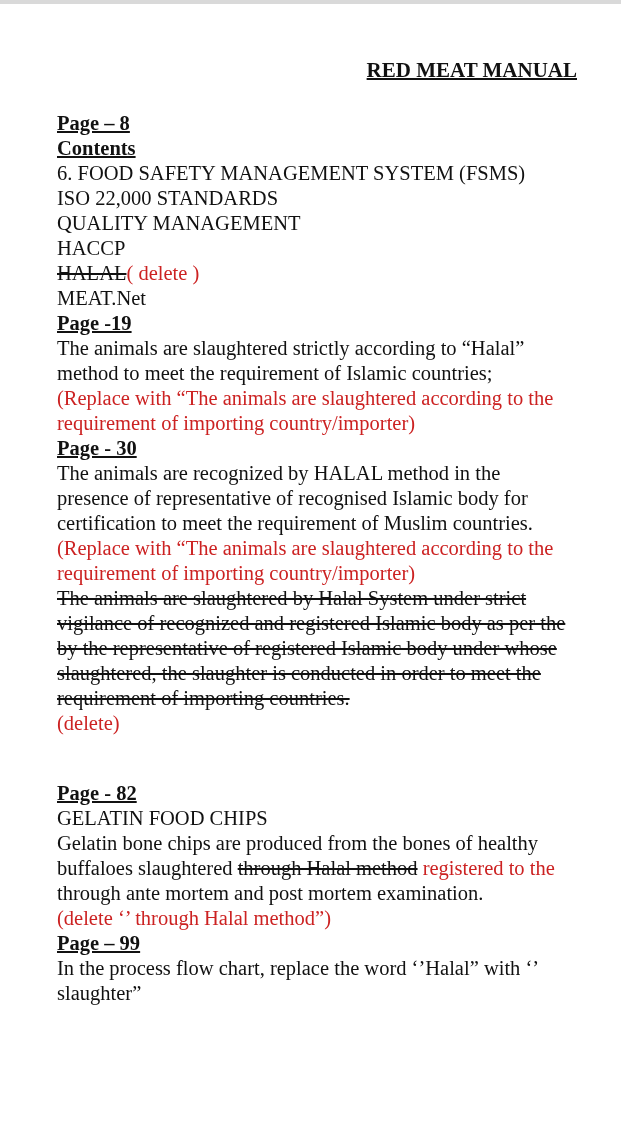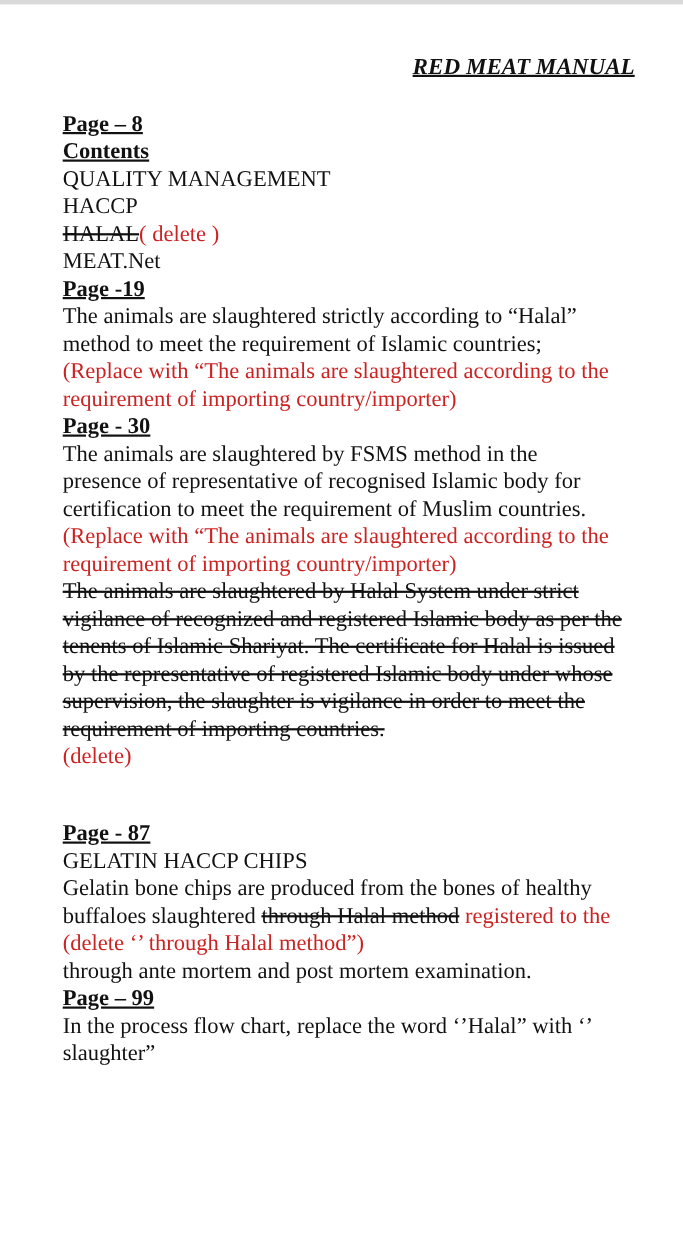"RED MEAT MANUAL" .title { font-style: italic -> none; margin: 0 0 28px 0 -> 10px 0 28px 0 }
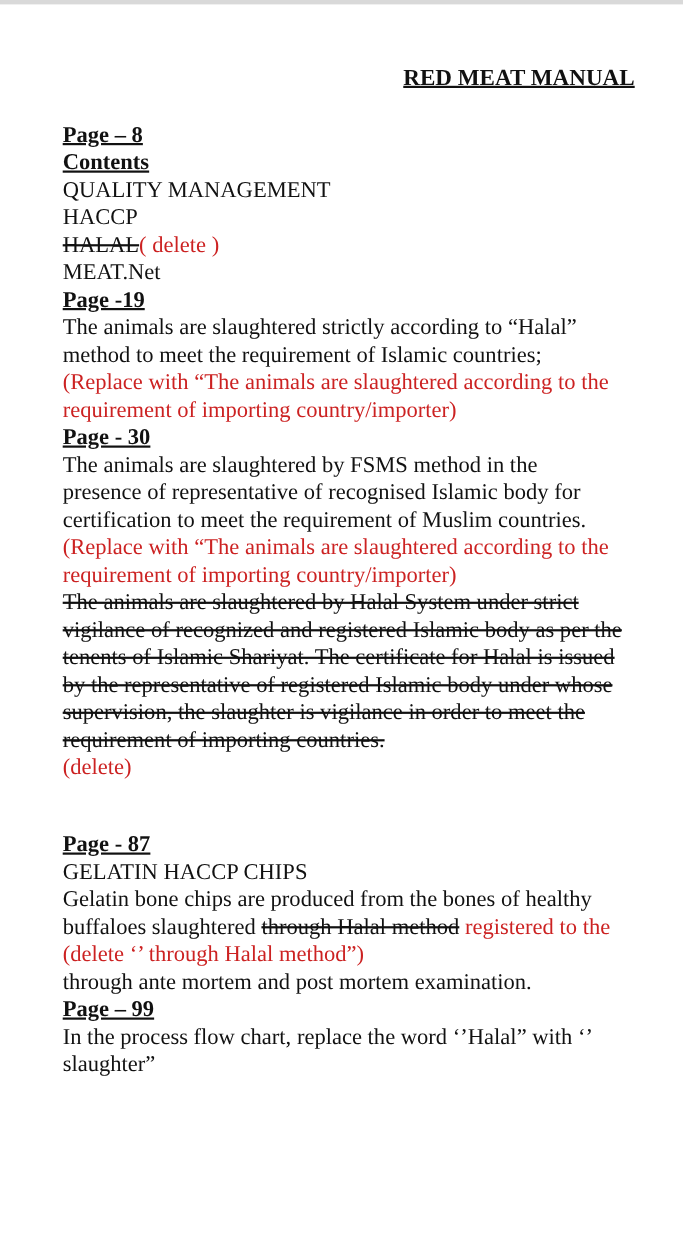"6. FOOD SAFETY MANAGEMENT SYSTEM" p.line { html: none -> <p>6. FOOD SAFETY MANAGEMENT SYSTEM (FSMS)</p> }
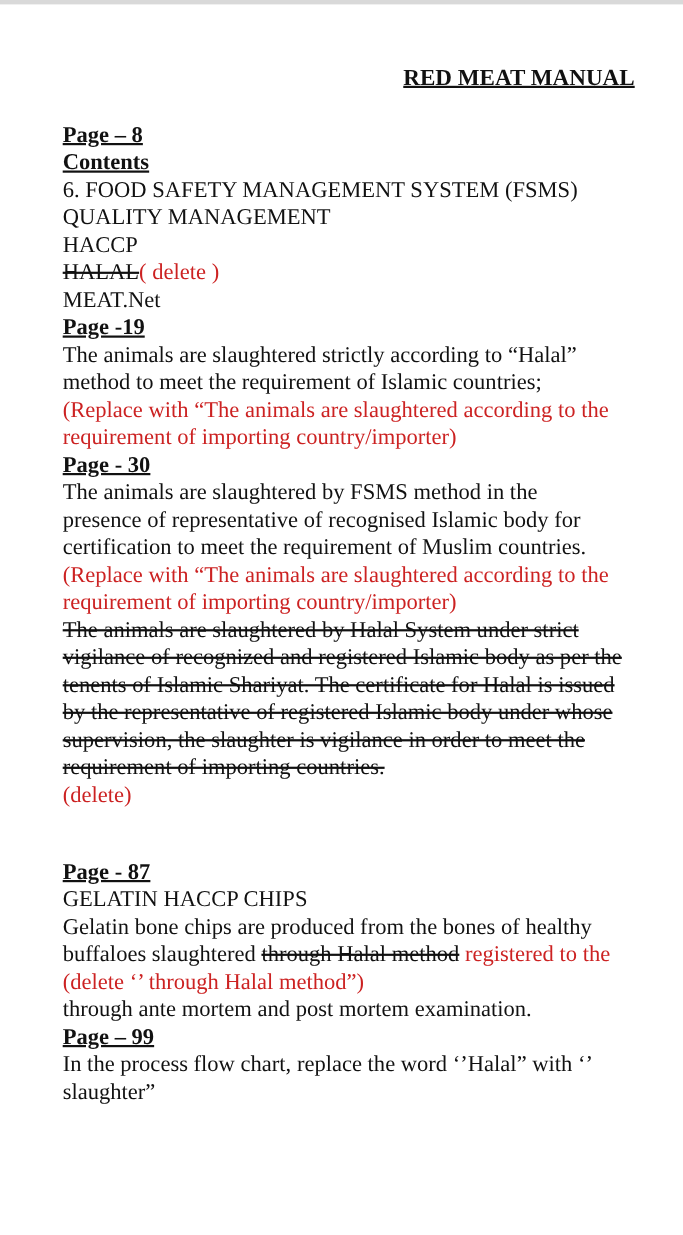"ISO 22,000 STANDARDS" p.line { html: none -> <p>ISO 22,000 STANDARDS</p> }
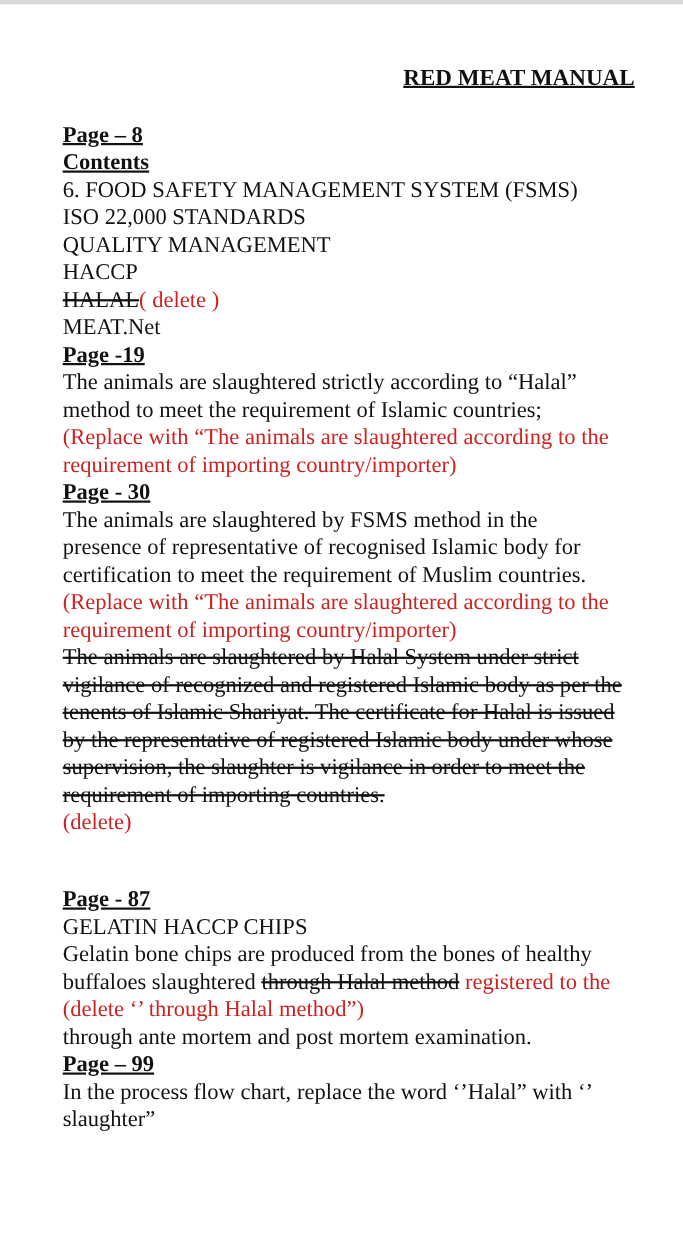"The animals are slaughtered by FSMS" p.line { text: slaughtered by FSMS -> recognized by HALAL }
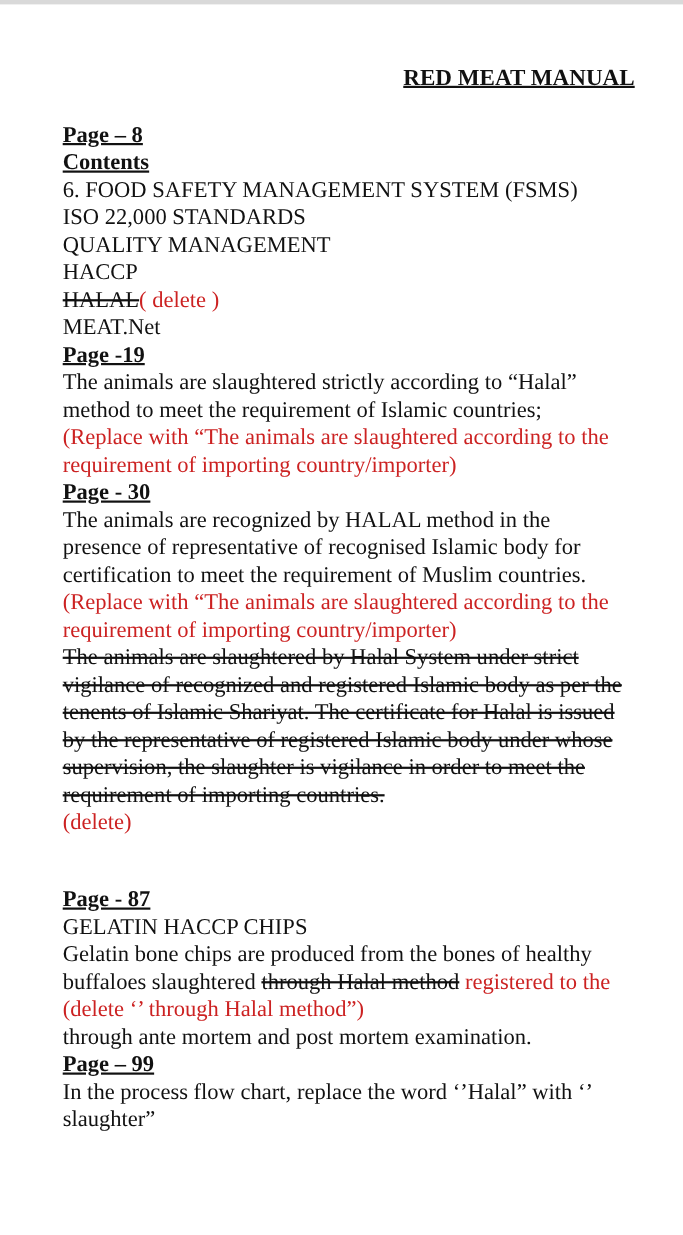"tenents of Islamic Shariyat. The" p.line { html: <p>tenents of Islamic Shariyat. The certificate for Halal is issued</p> -> none }
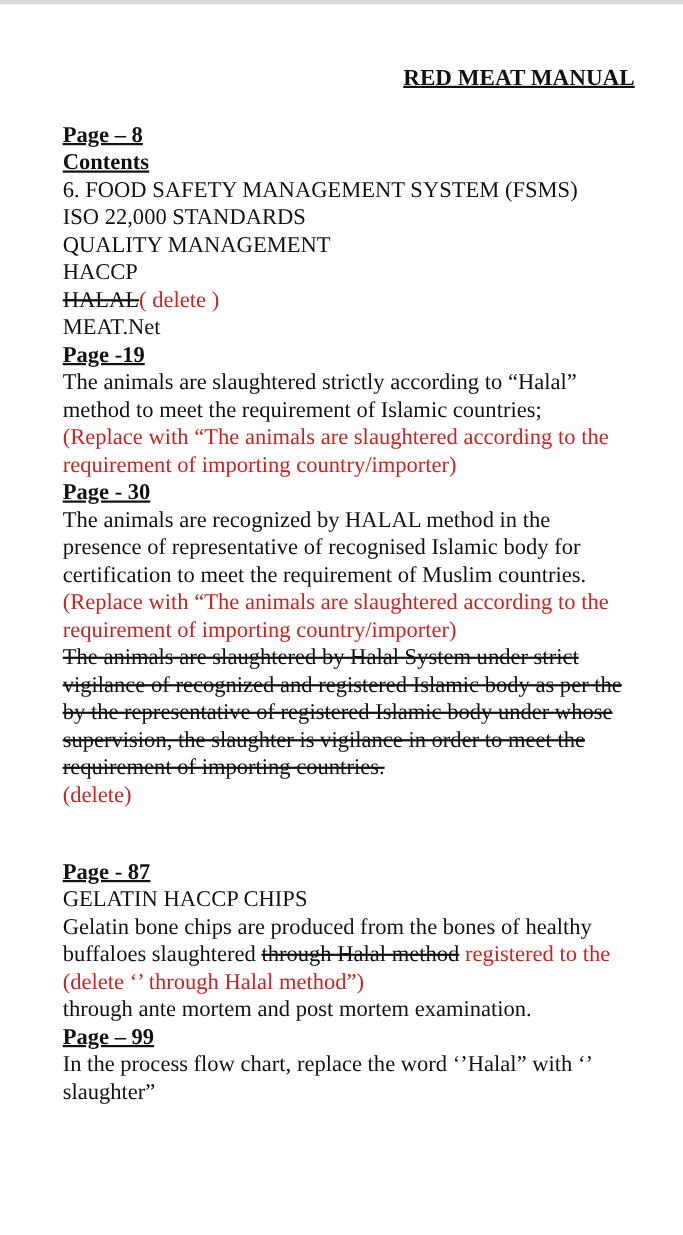"supervision, the slaughter is vigilance" p.line { text: supervision, the slaughter is vigilance -> slaughtered, the slaughter is conducted }
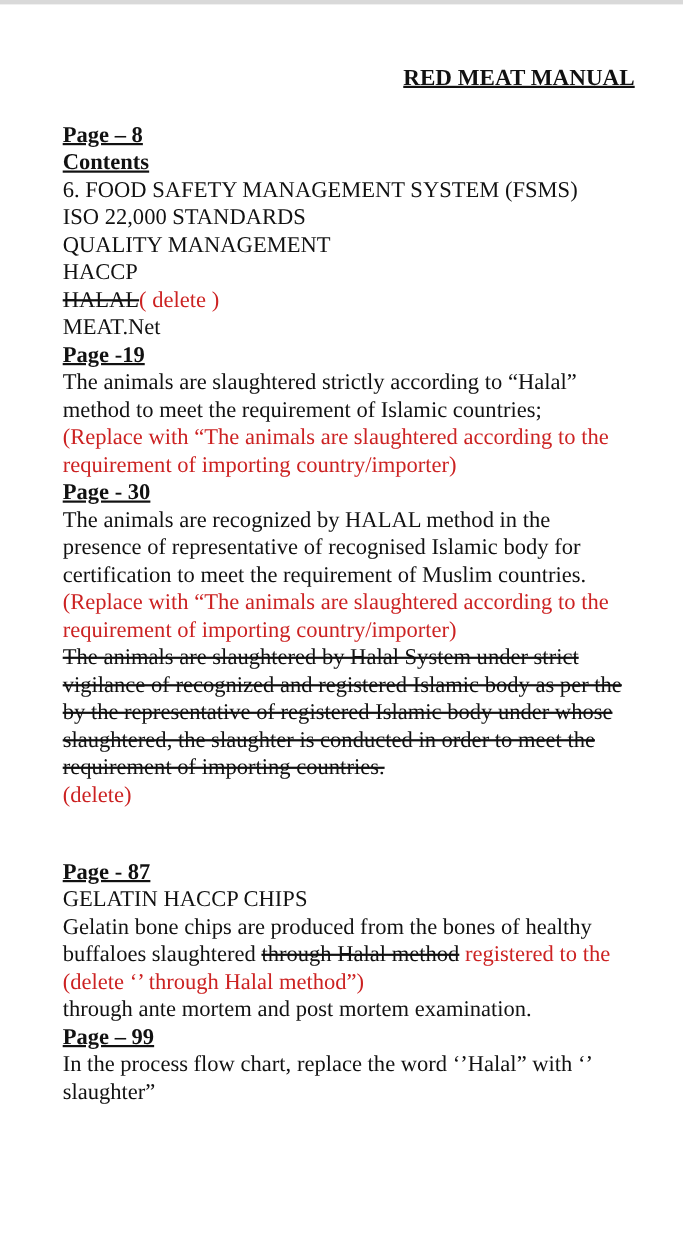"Page - 87" p.line { text: 87 -> 82 }
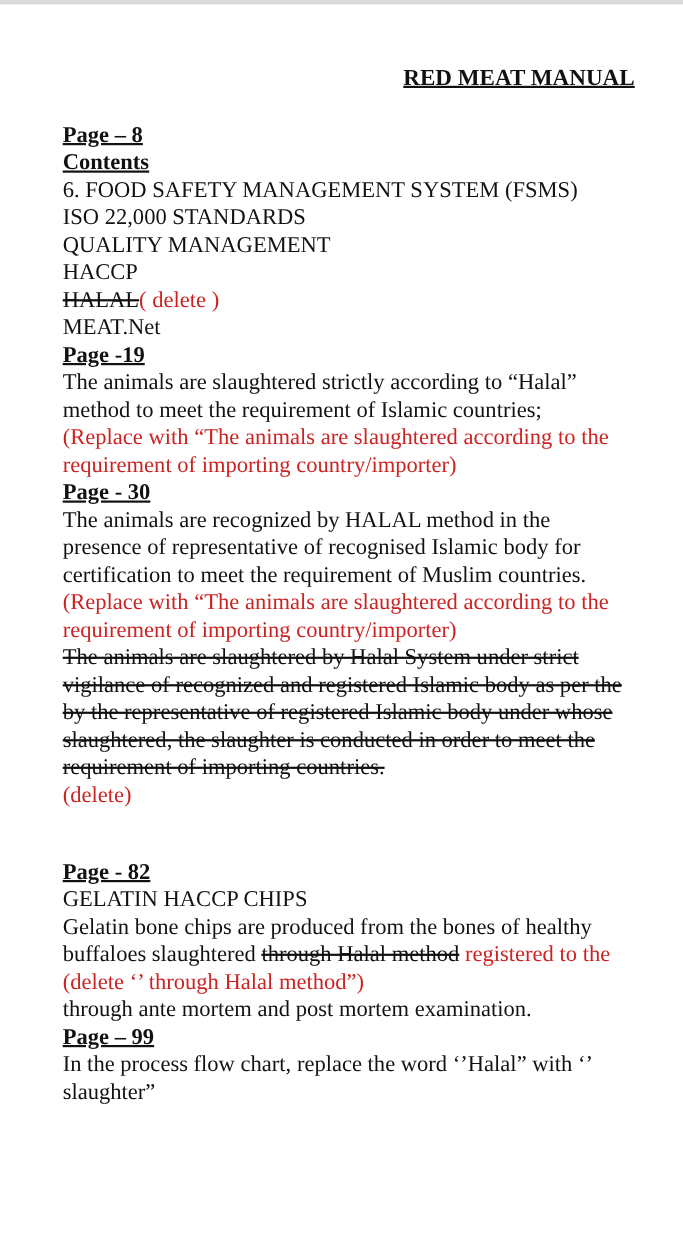"GELATIN HACCP CHIPS" p.line { text: HACCP -> FOOD }
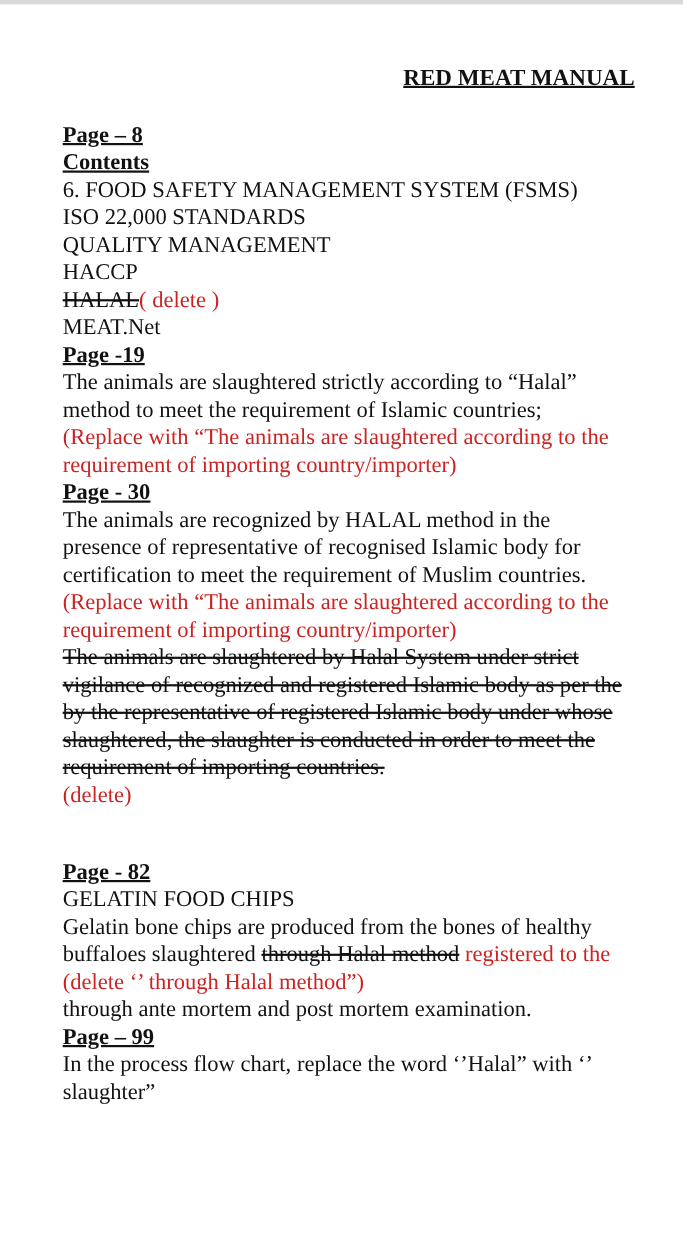"(delete ‘’ through Halal method”)" p.line { order: before "through ante mortem and post" -> after "through ante mortem and post" }
